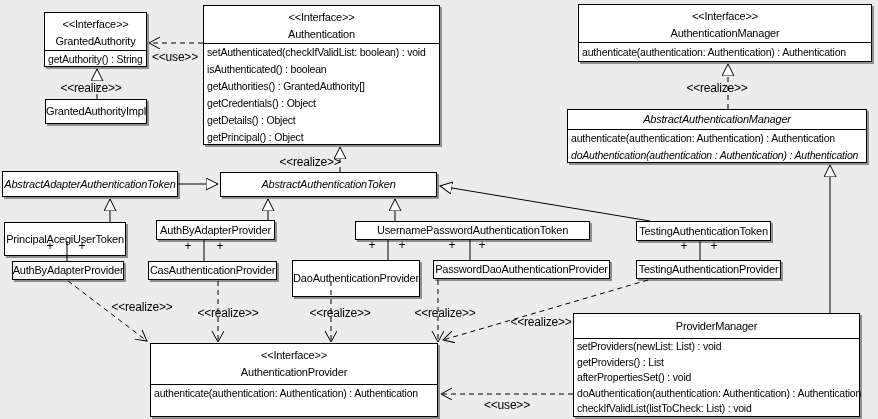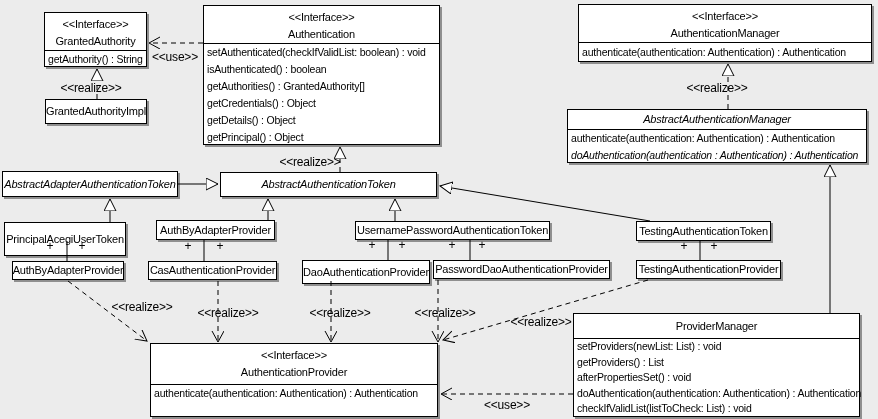"UsernamePasswordAuthenticationToken" div.box { width: 195px -> 235px }
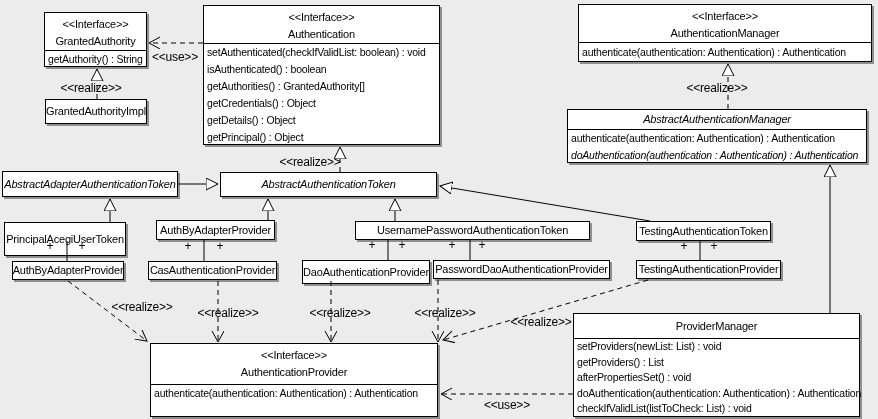"DaoAuthenticationProvider" div.box { height: 24px -> 37px; left: 302px -> 292px }
